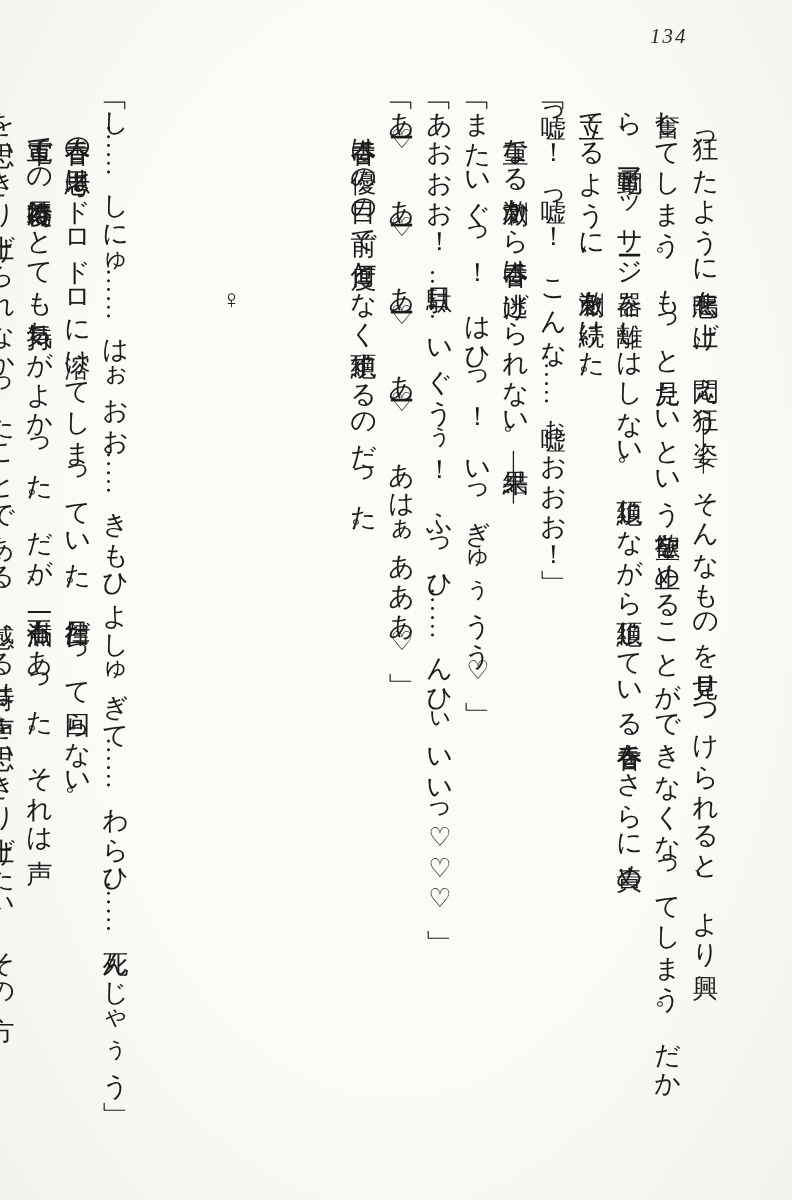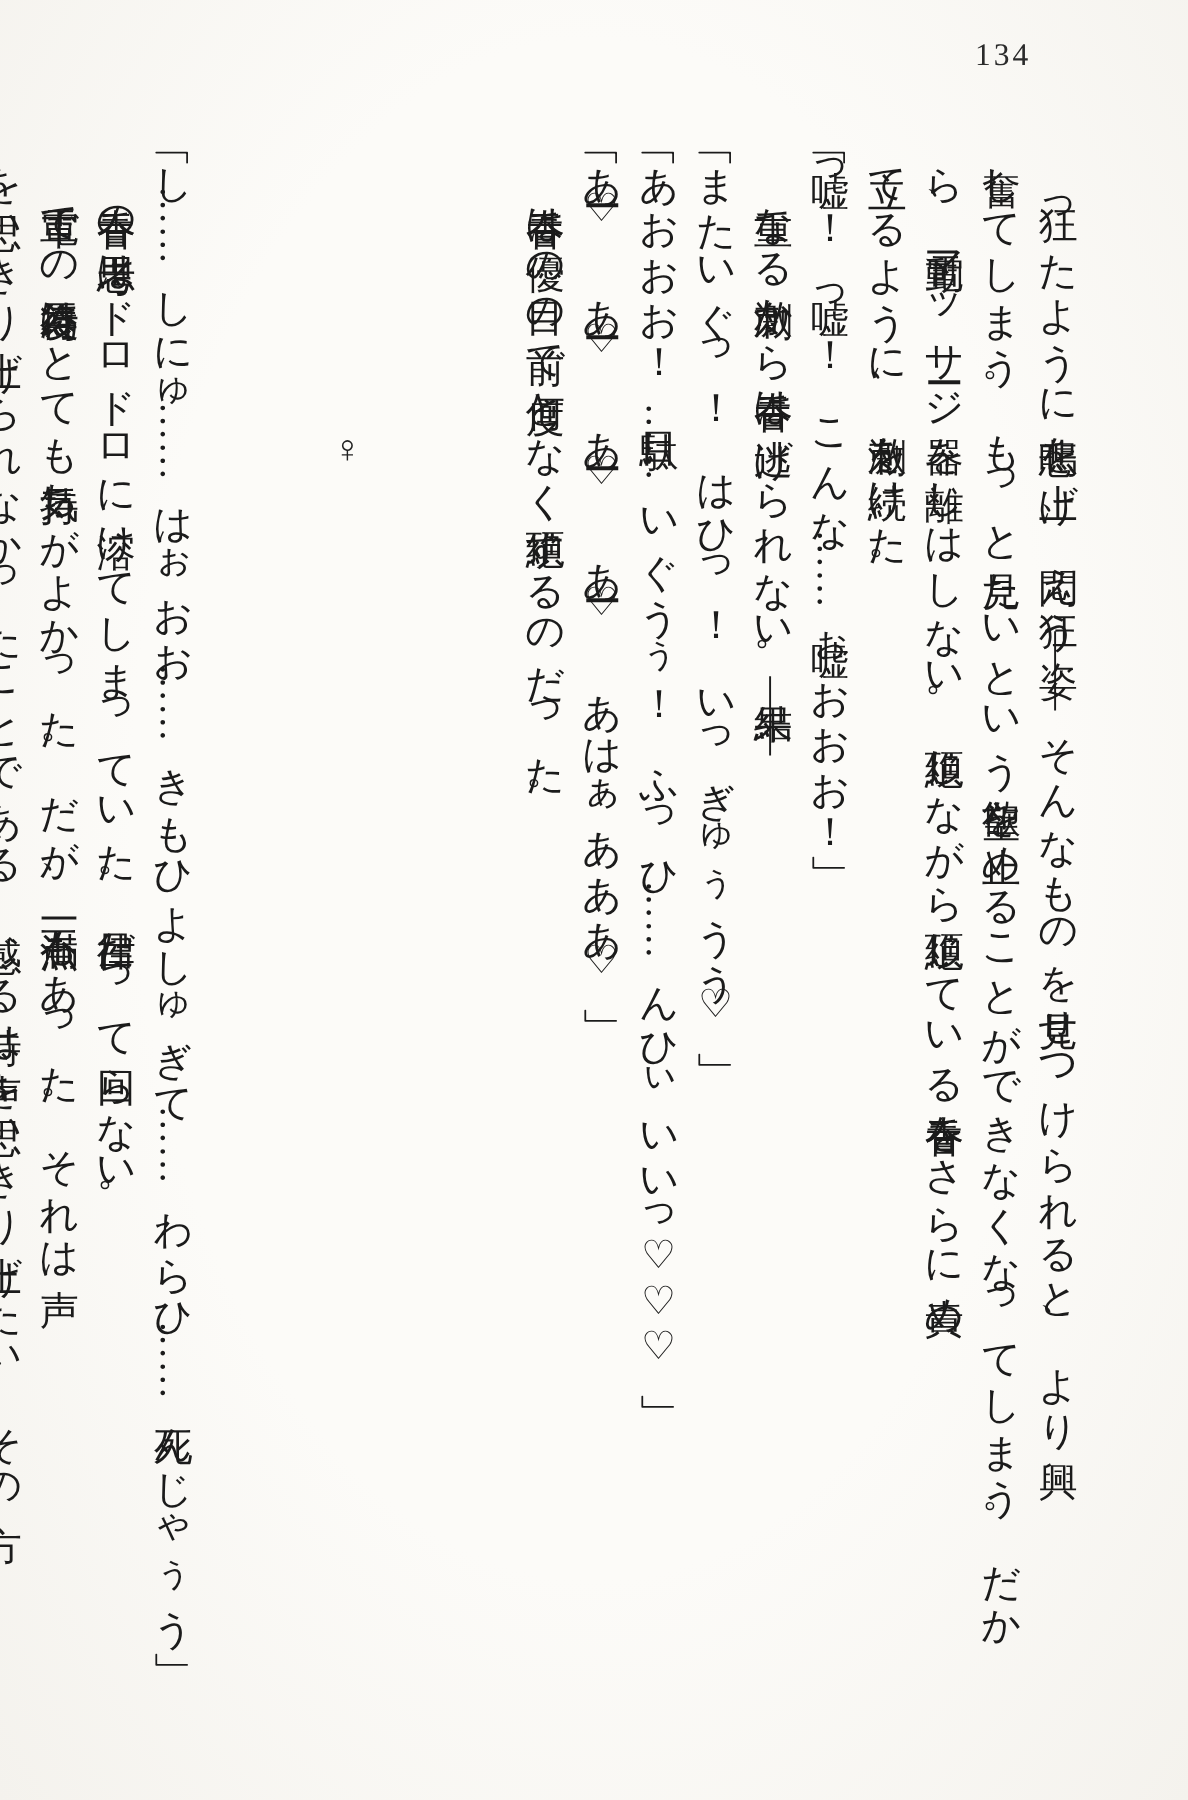"134" .page-number { font-style: none -> italic }
